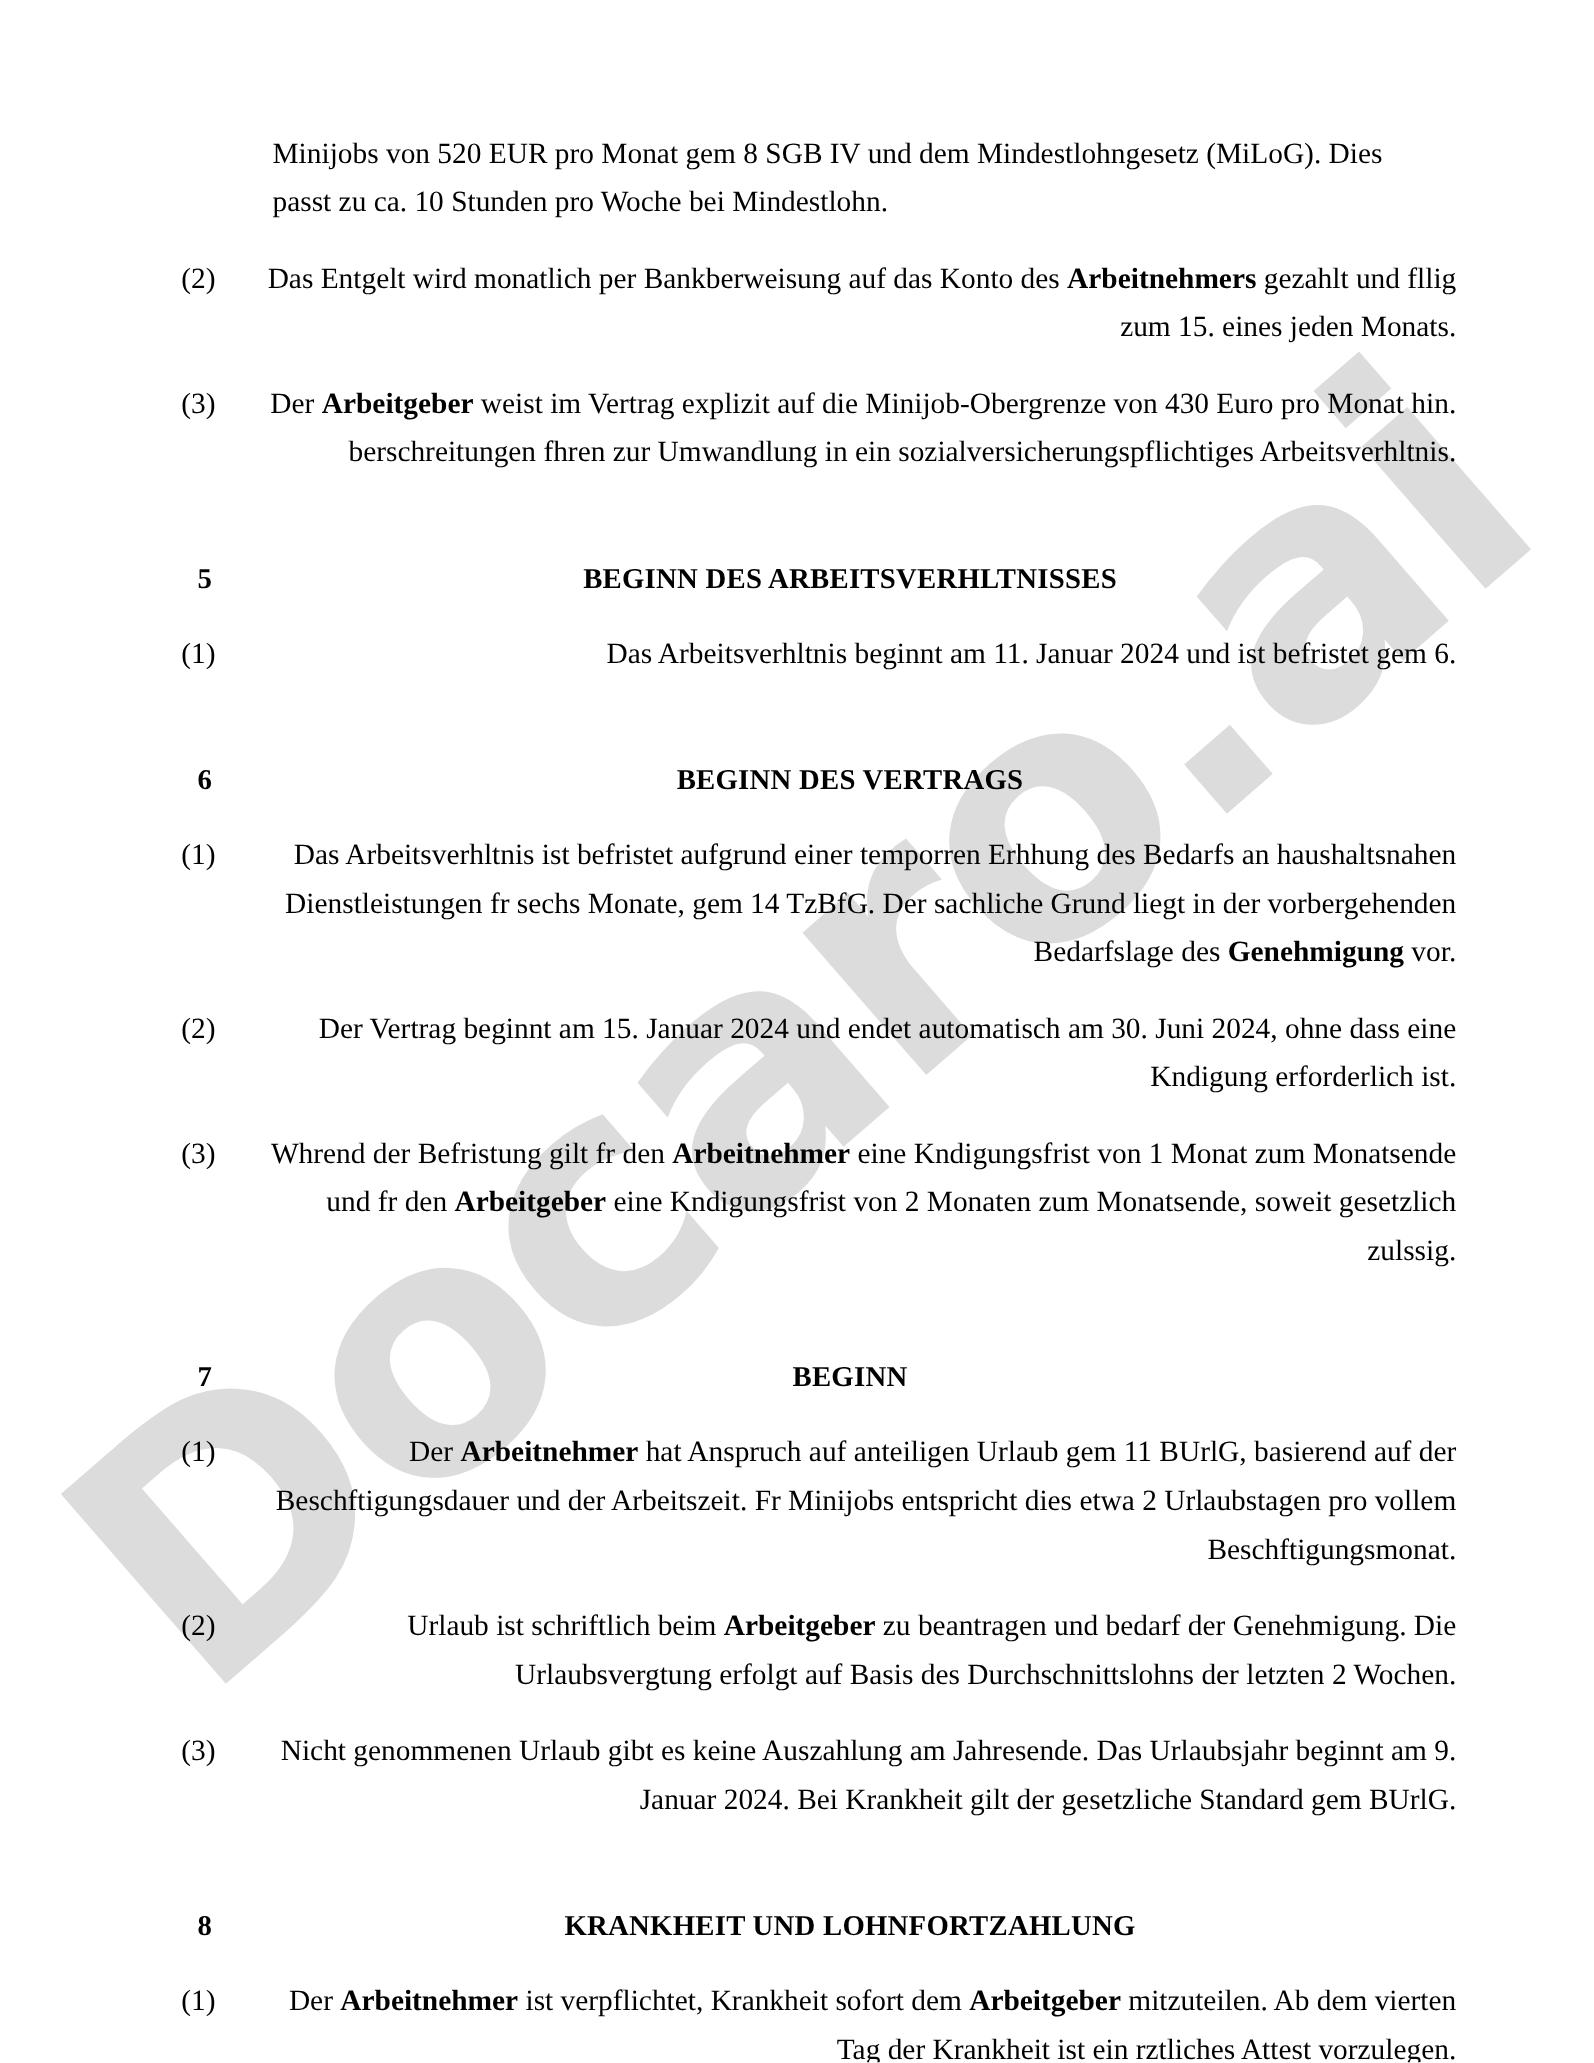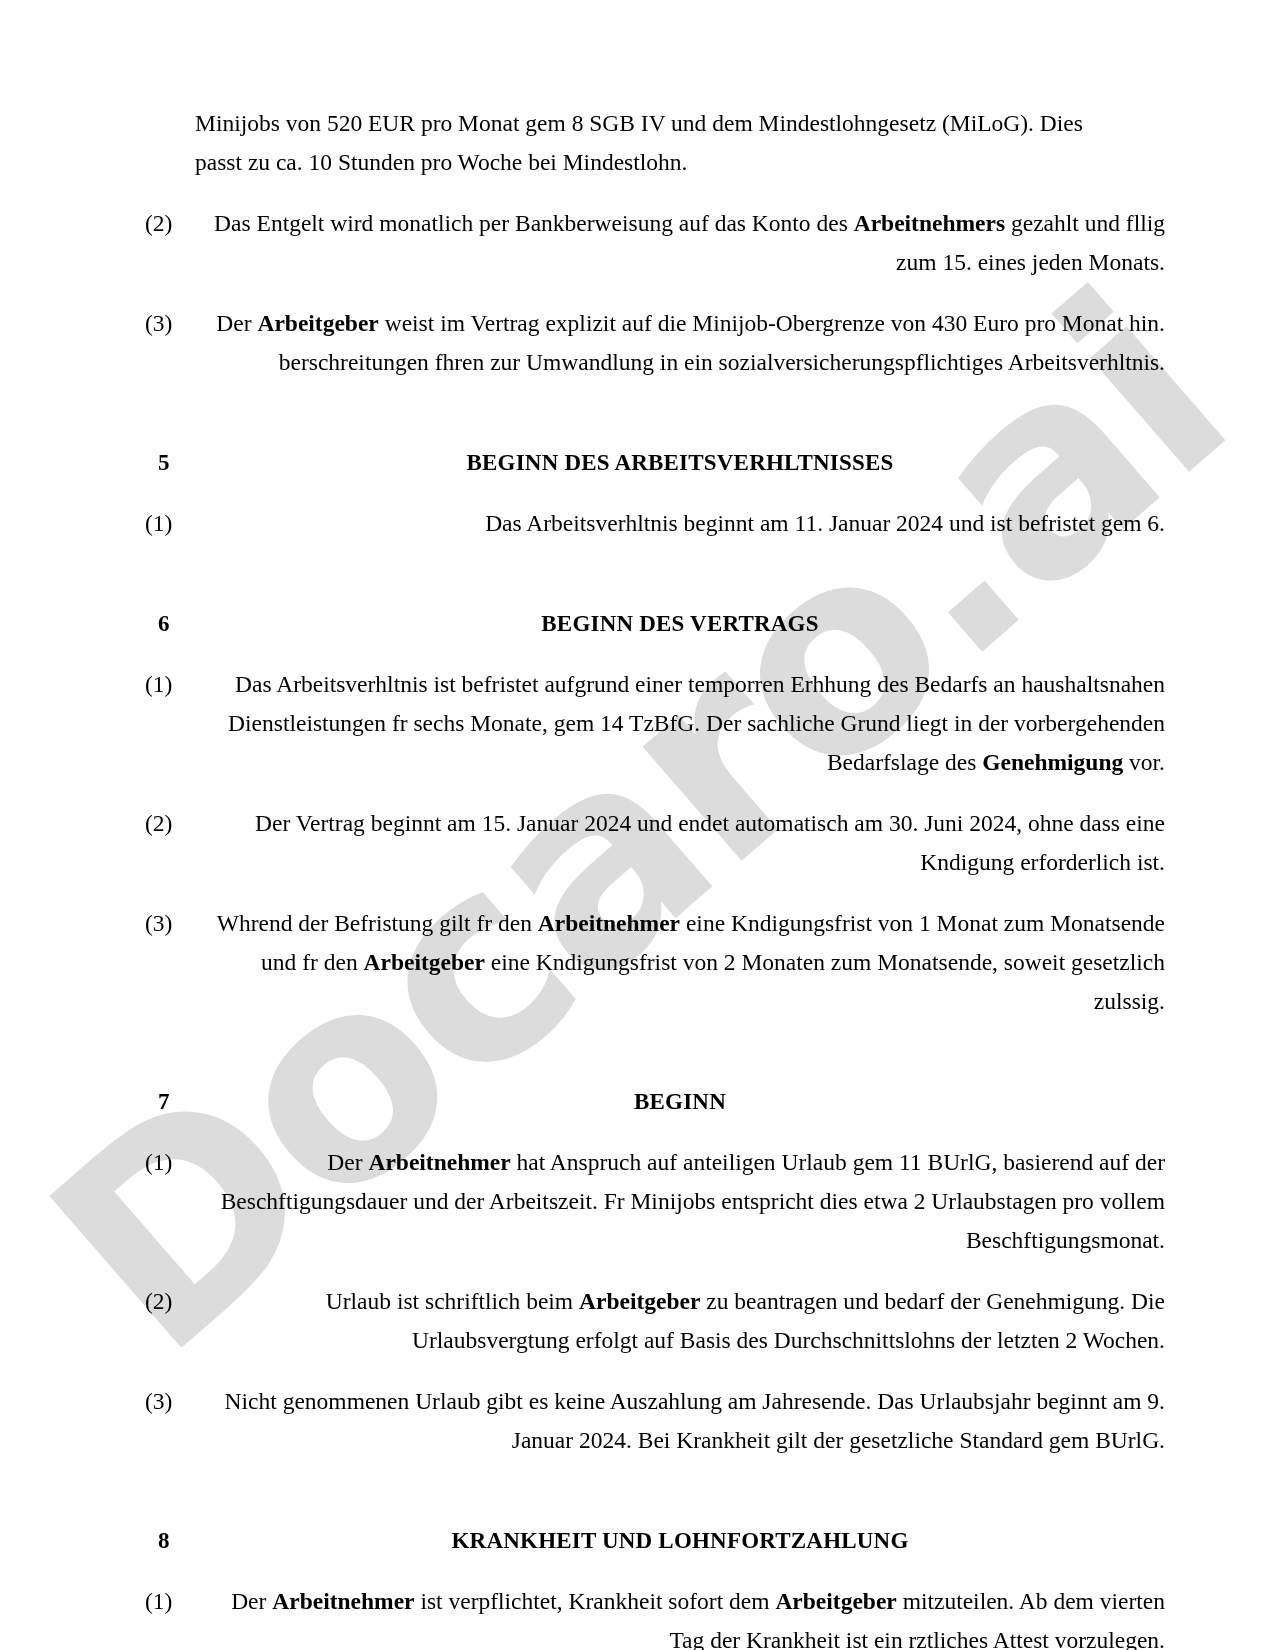"Minijobs von 520 EUR pro" .cont-para { margin: 0 0 0 50px -> 0 0 0 73px }
